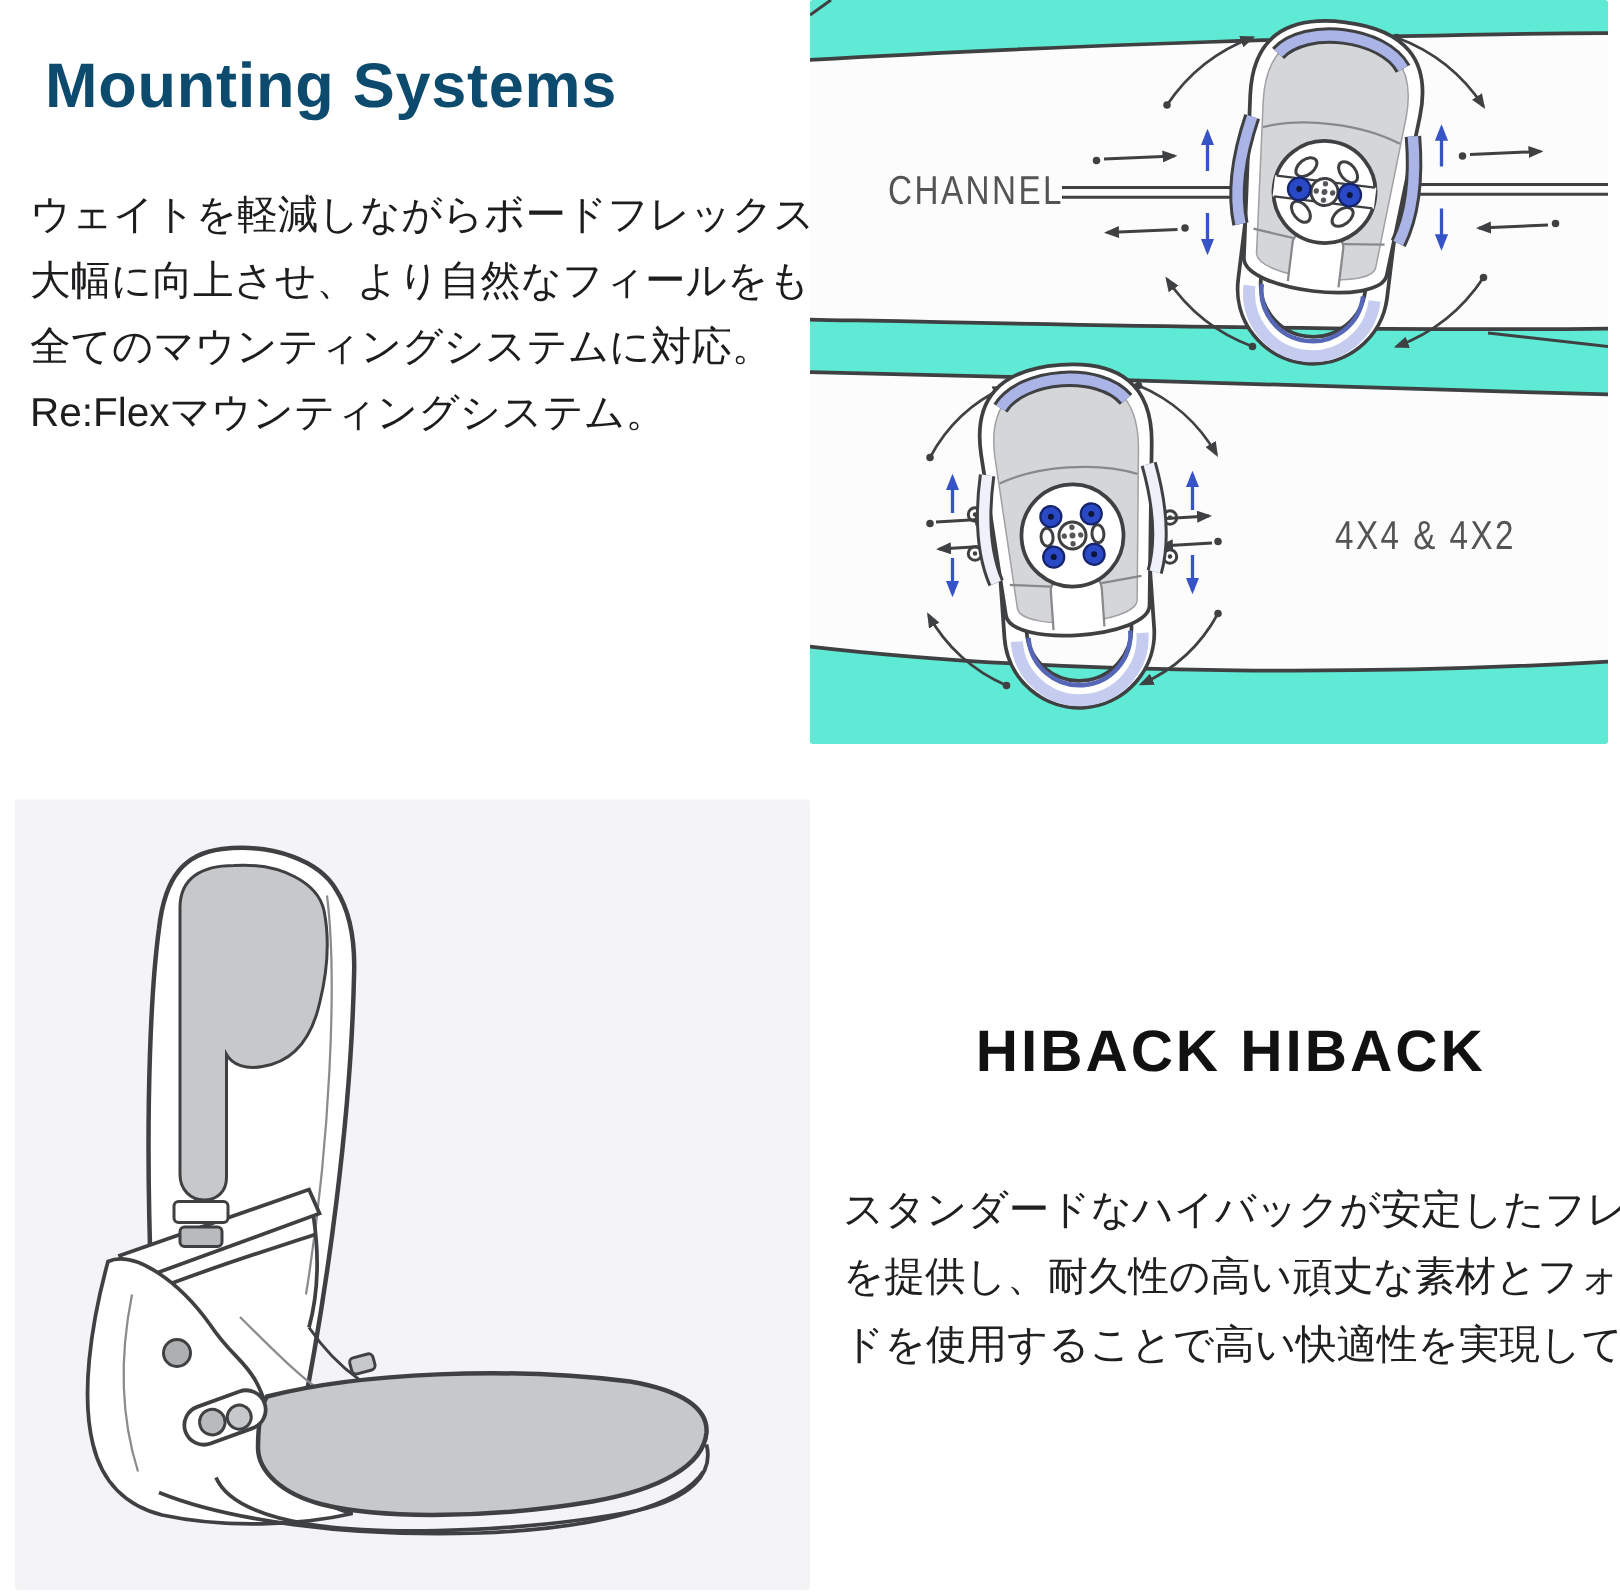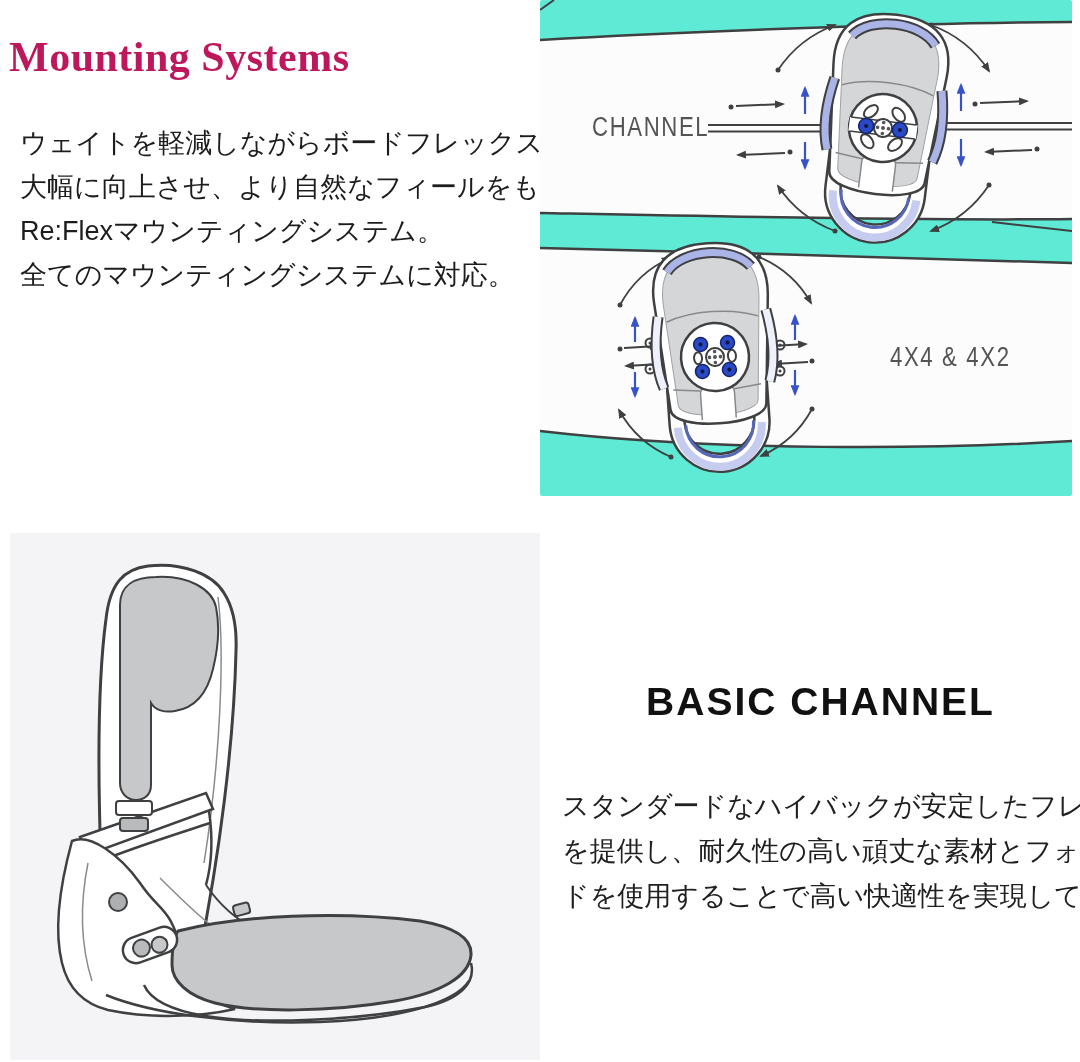"Mounting Systems" .m-heading { color: #be185d -> #0c4a6e; font-family: Liberation Serif, serif -> none; left: 9px -> 30px }
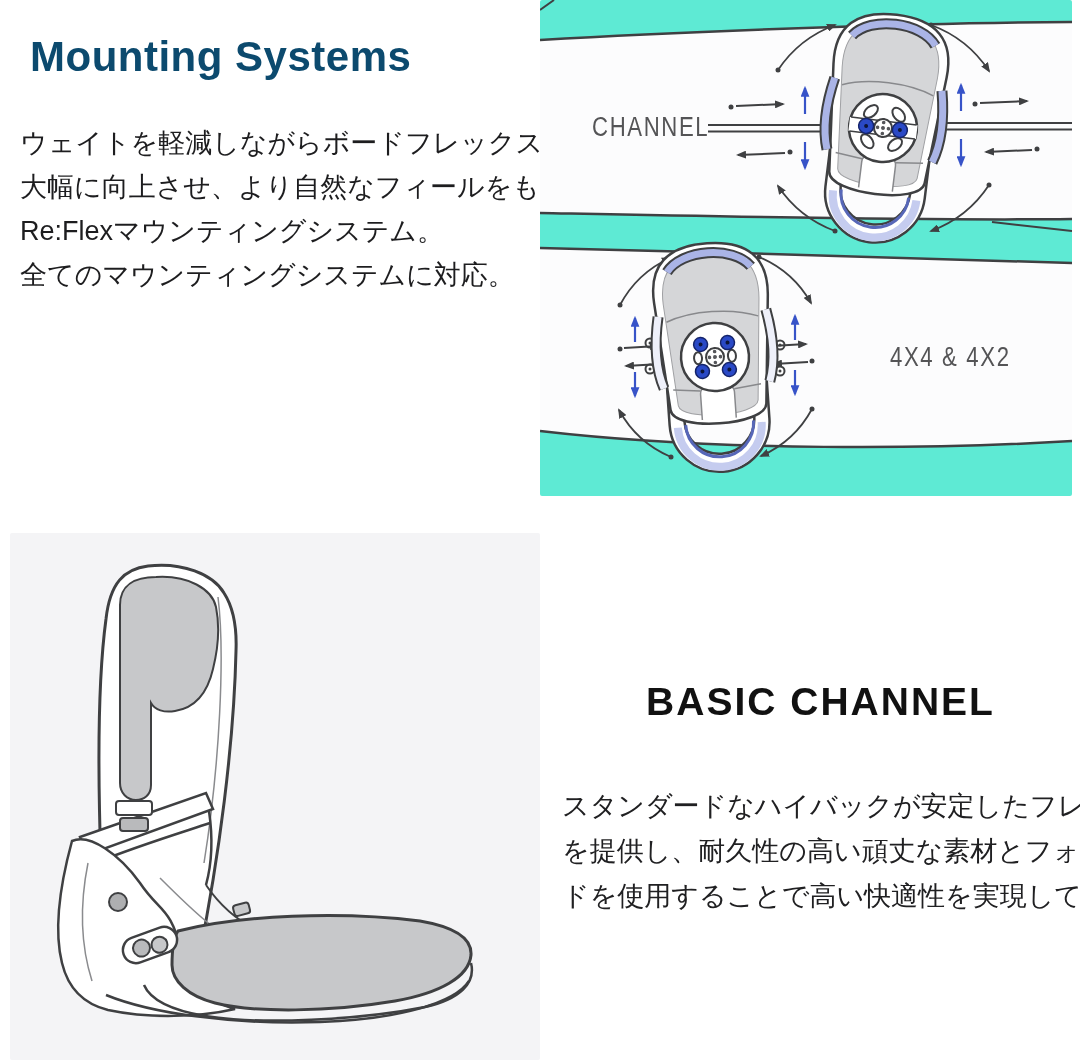"Re:Flexマウンティングシステム。" div.jline { order: before "全てのマウンティングシステムに対応。" -> after "全てのマウンティングシステムに対応。" }
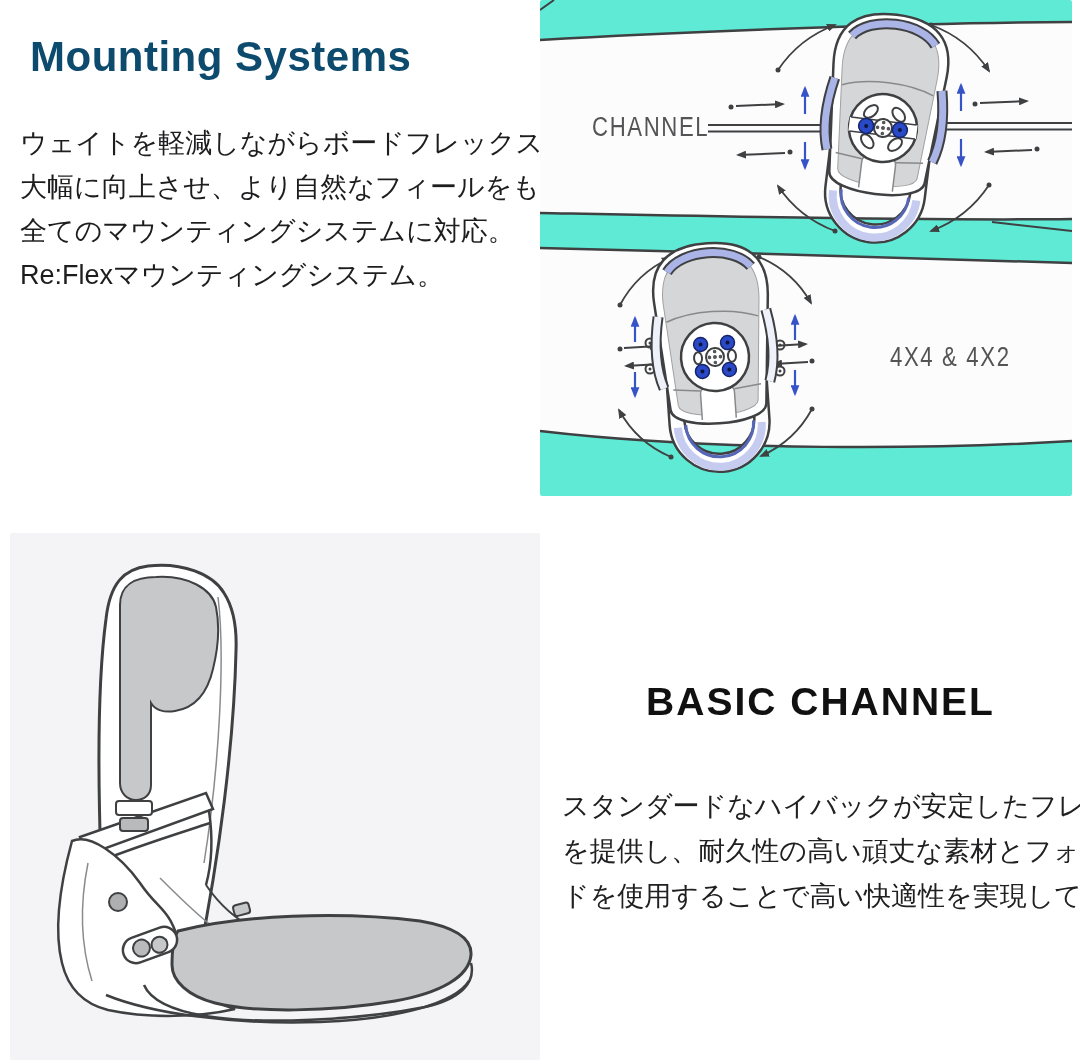"BASIC CHANNEL" div.abs { text: BASIC CHANNEL -> HIBACK HIBACK }
